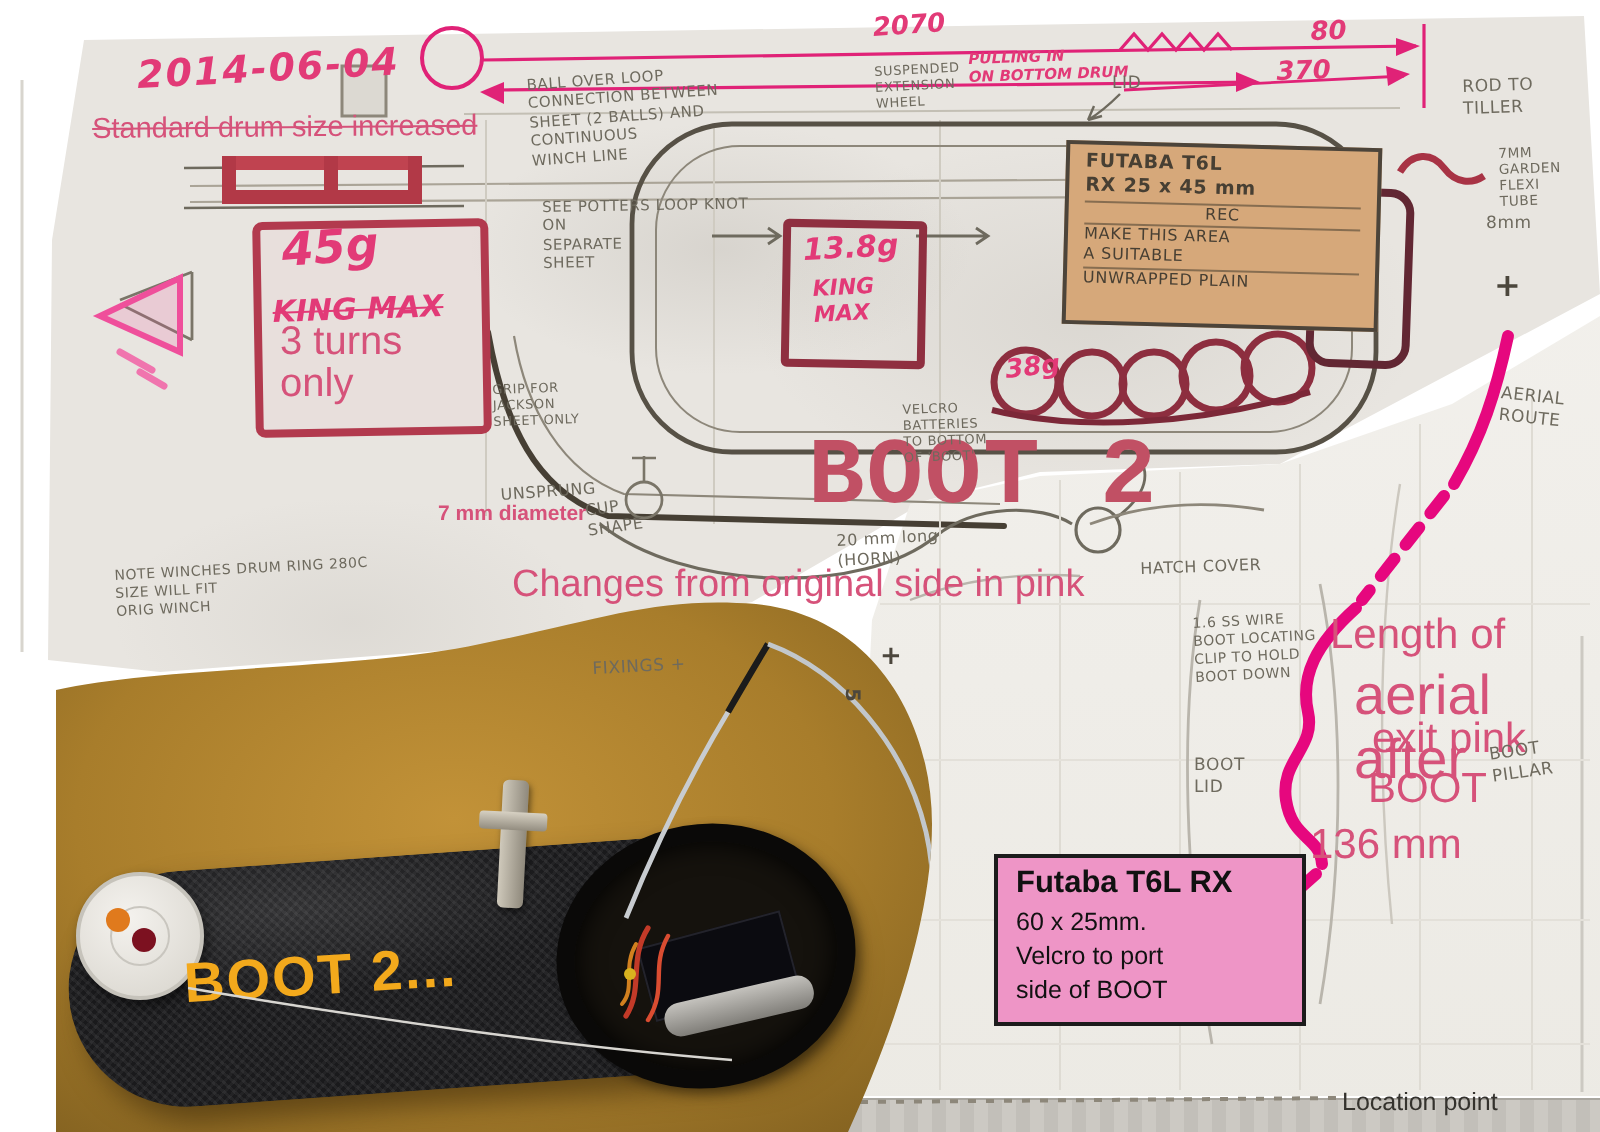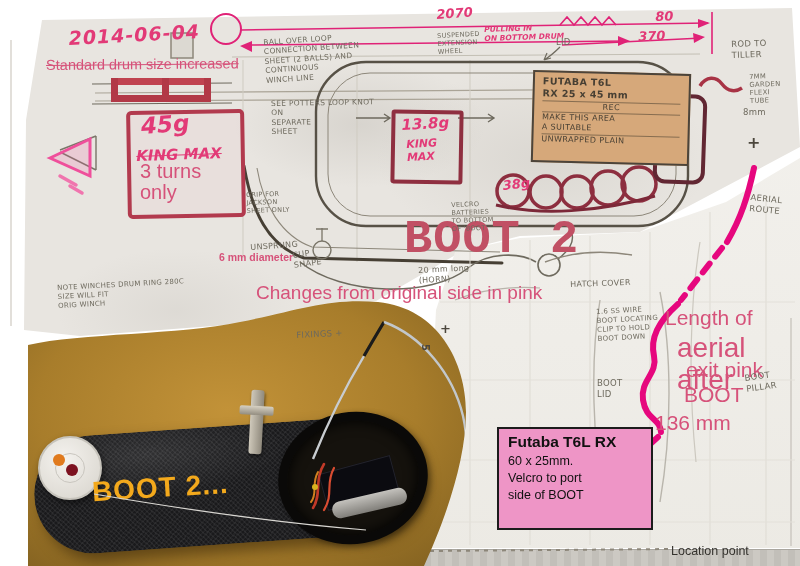"6 mm diameter" div.anno { text: 6 -> 7 }
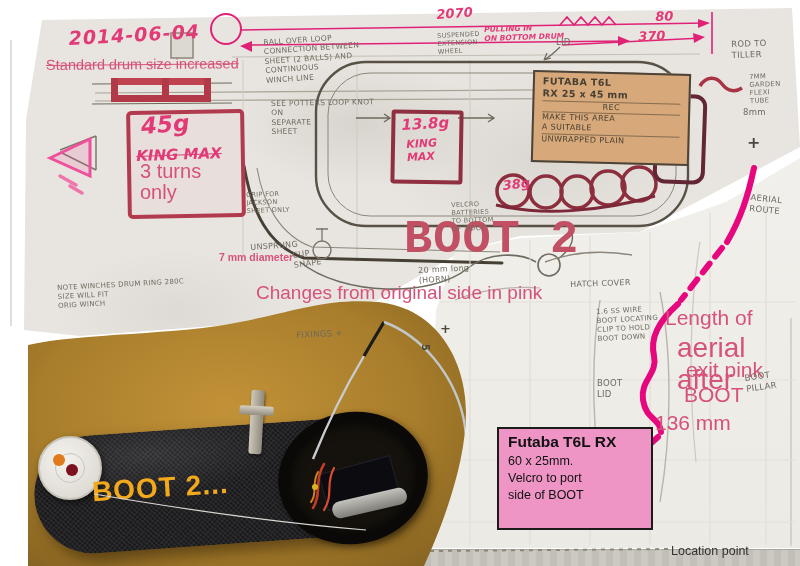"Futaba T6L RX" .callout { padding: 4px 9px 24px 9px -> 4px 9px 7px 9px }
